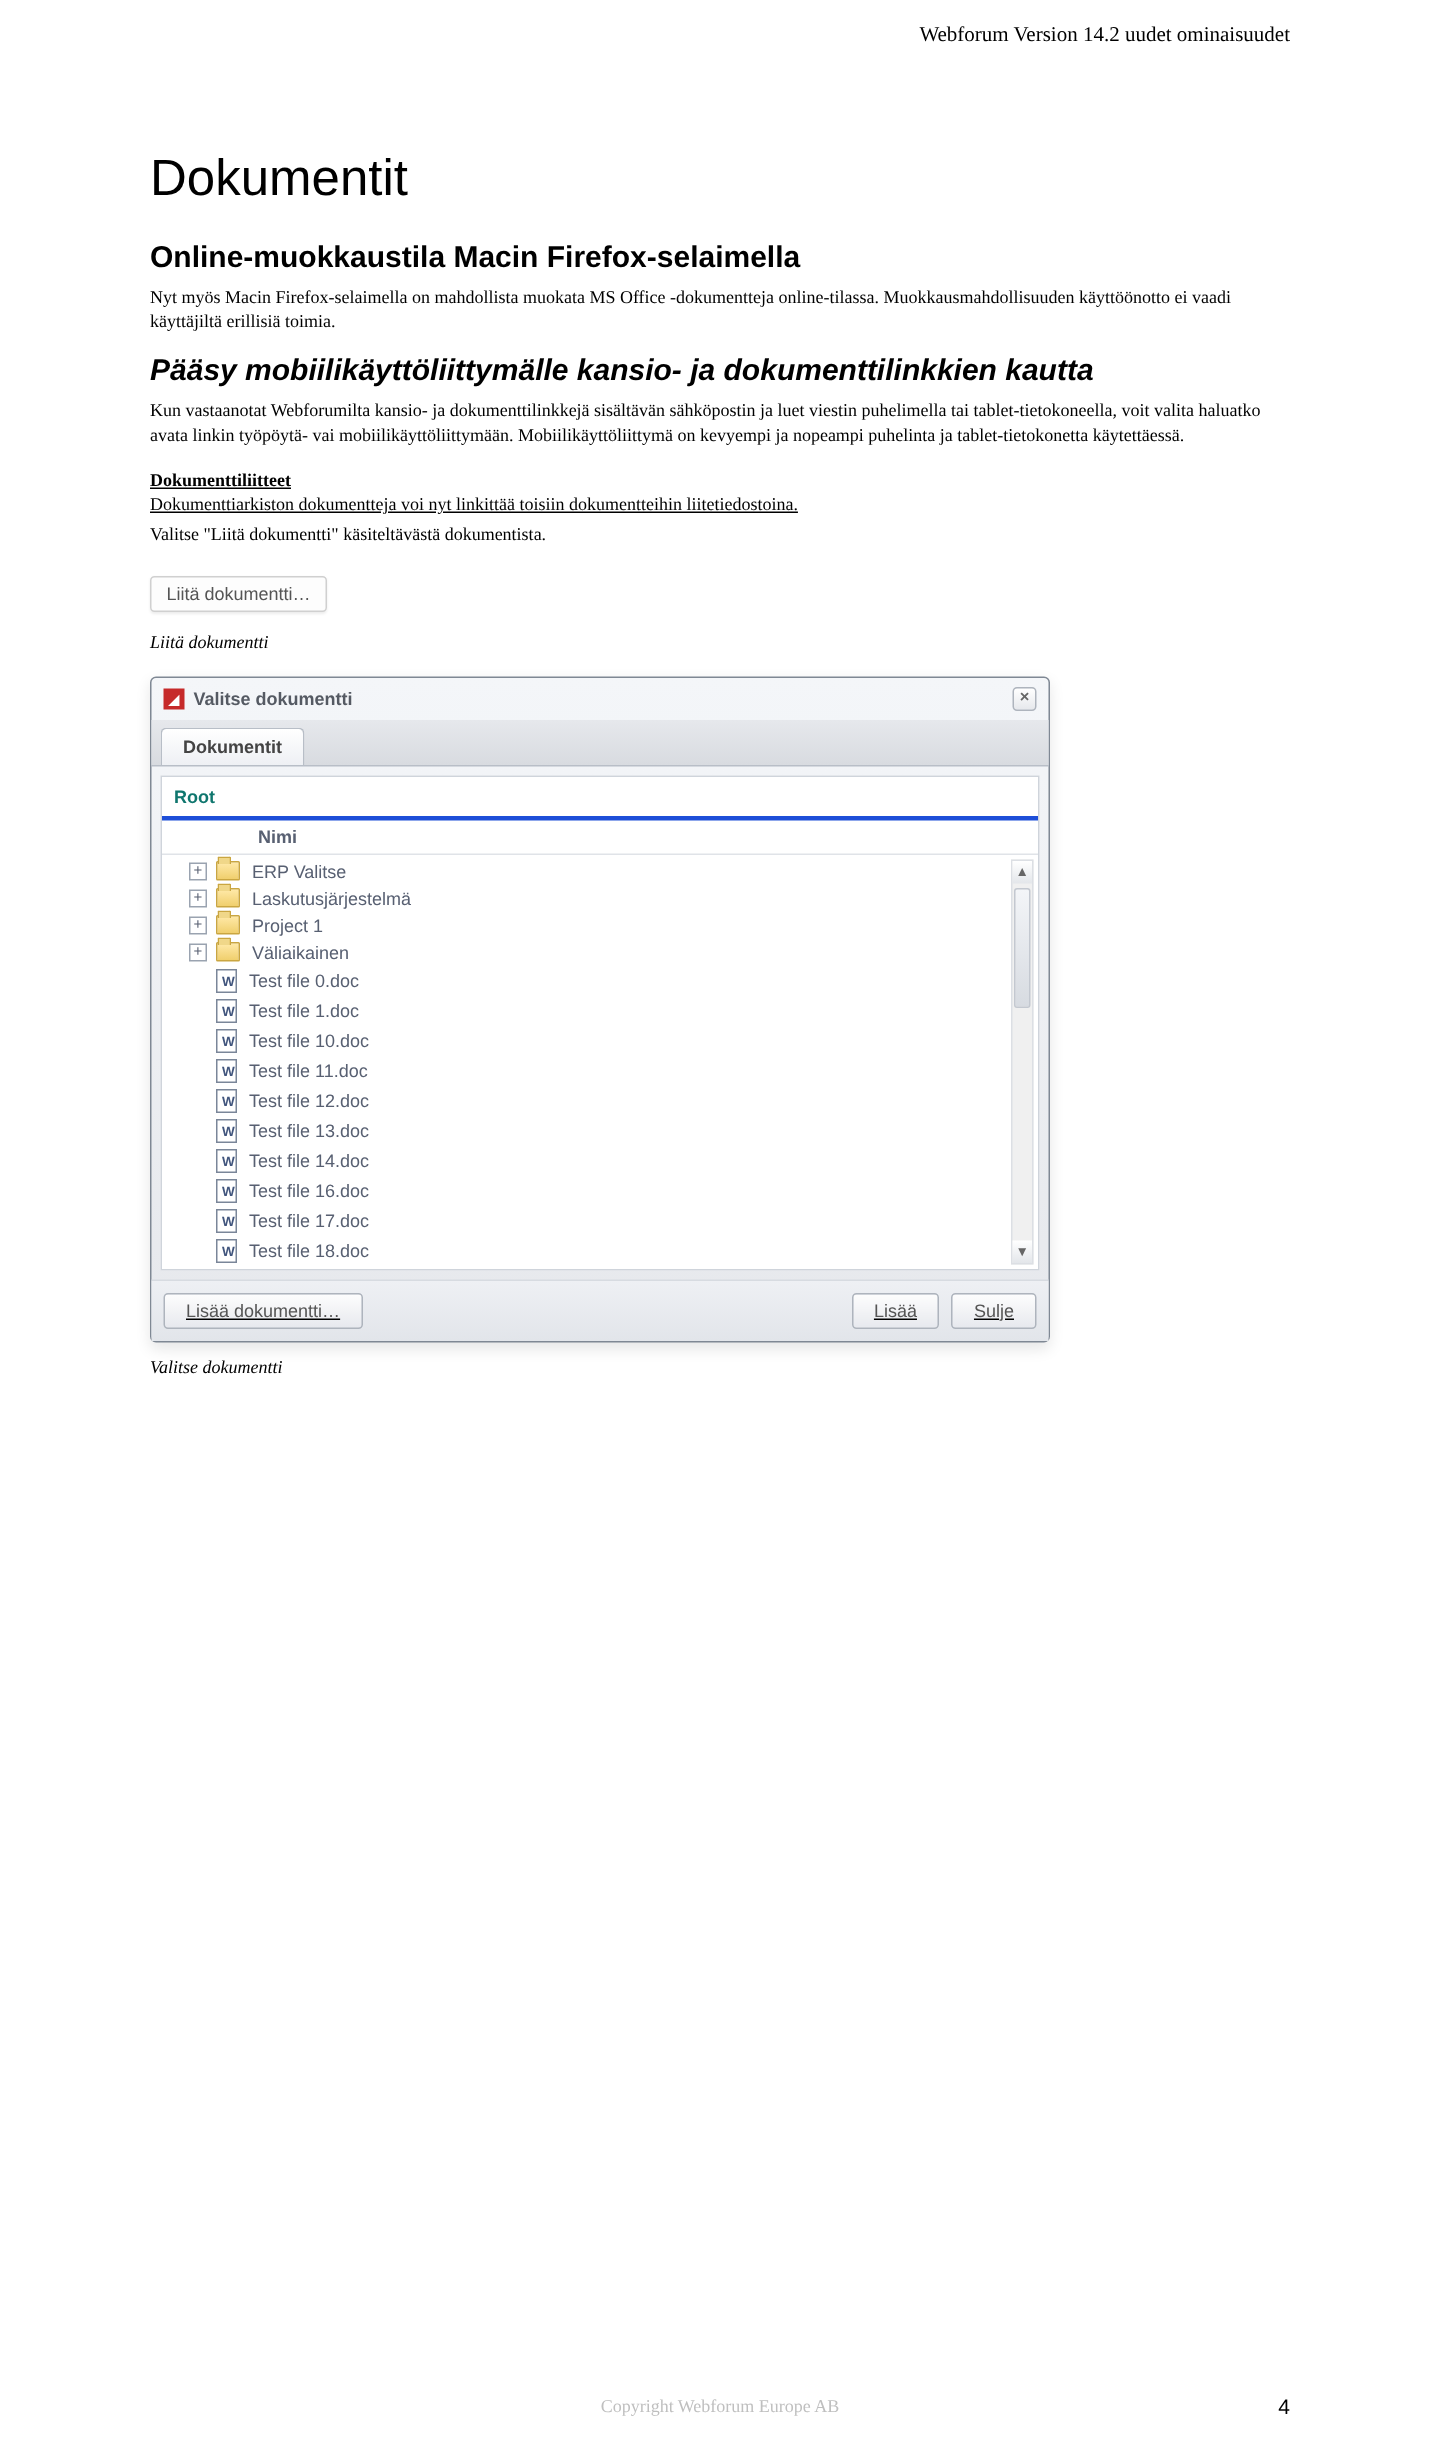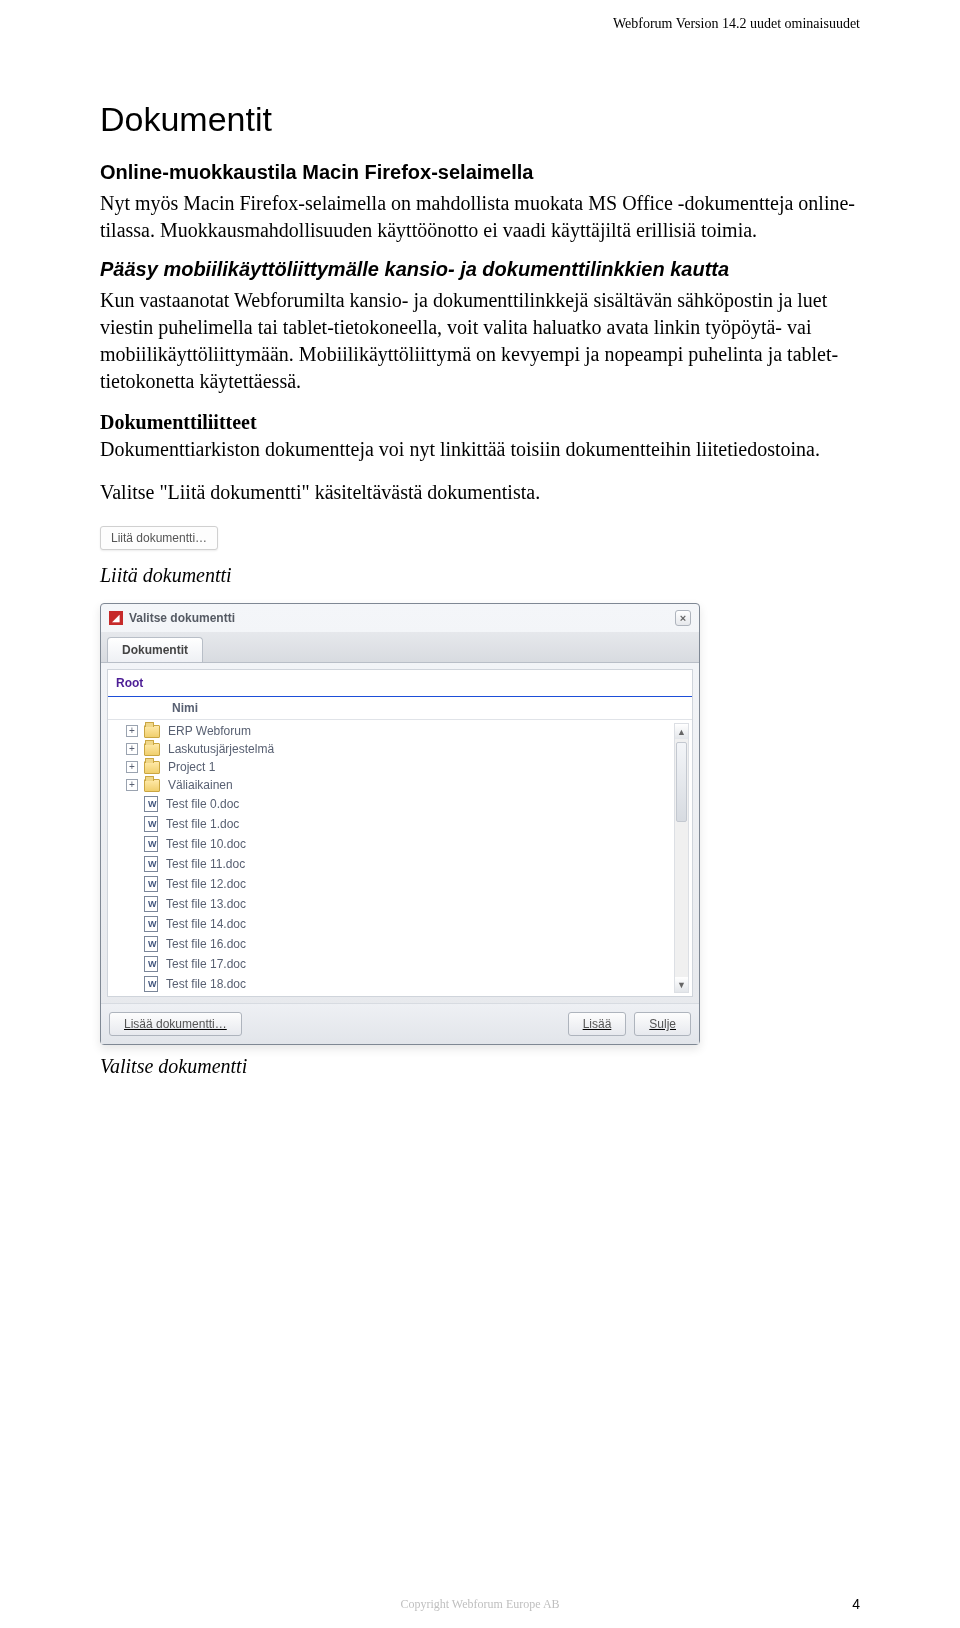"Nyt myös Macin Firefox-selaimella on" p { font-size: 20px -> 12px }
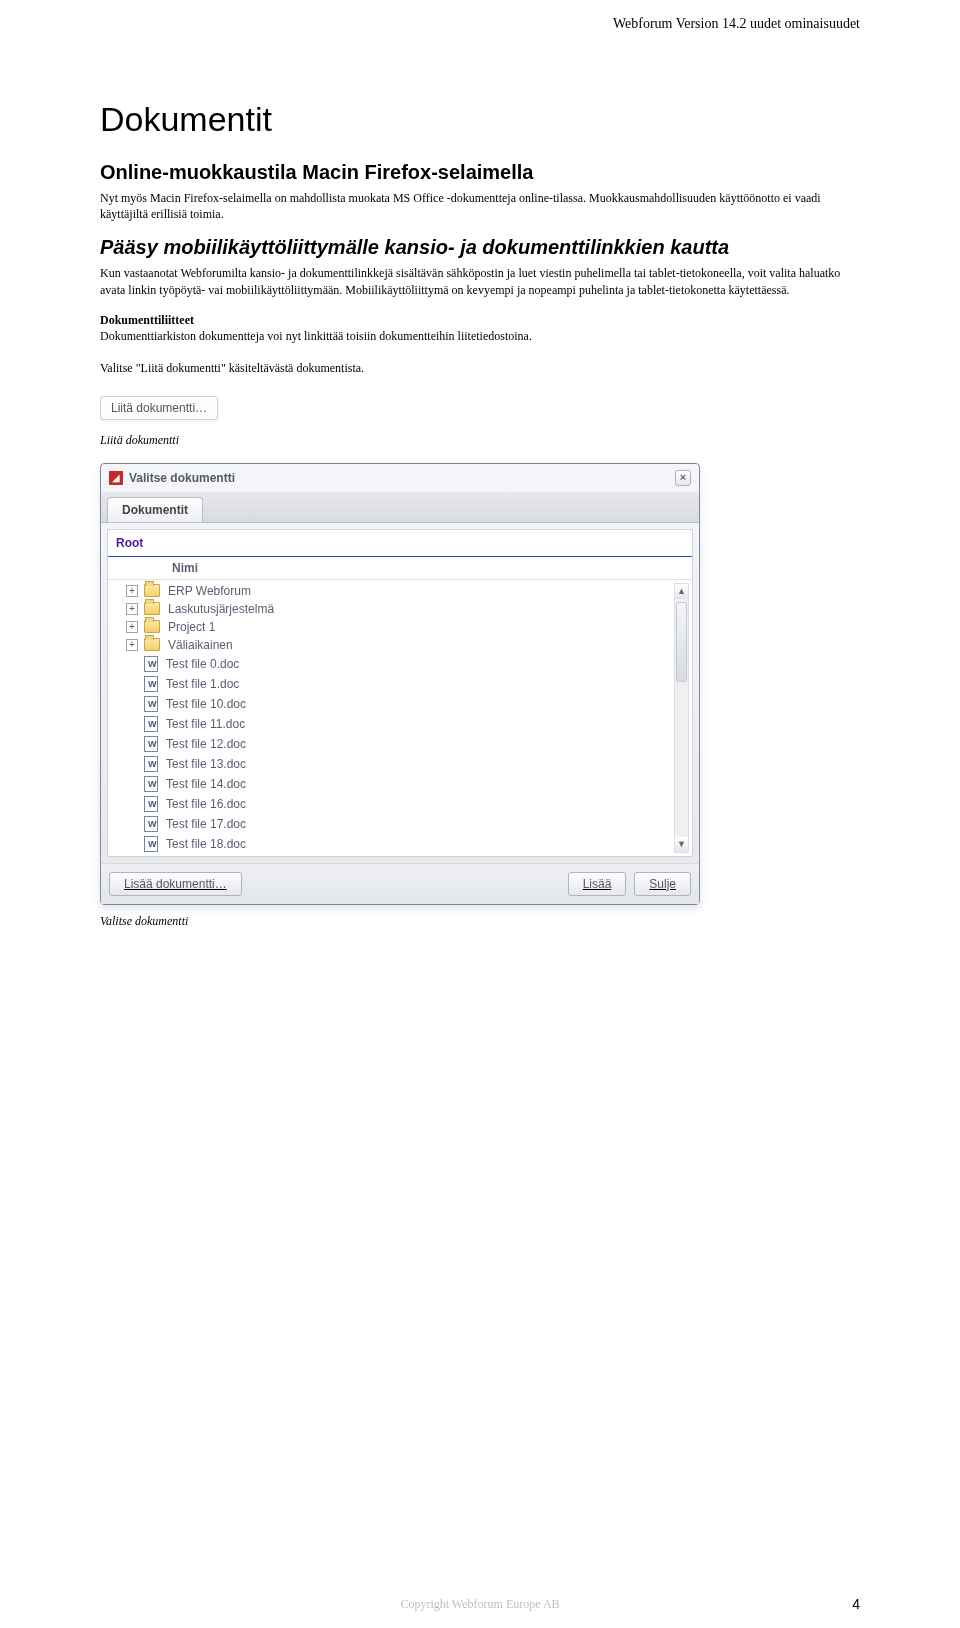"Dokumenttiliitteet" p { margin-bottom: 16px -> 4px; text-decoration: none -> underline }
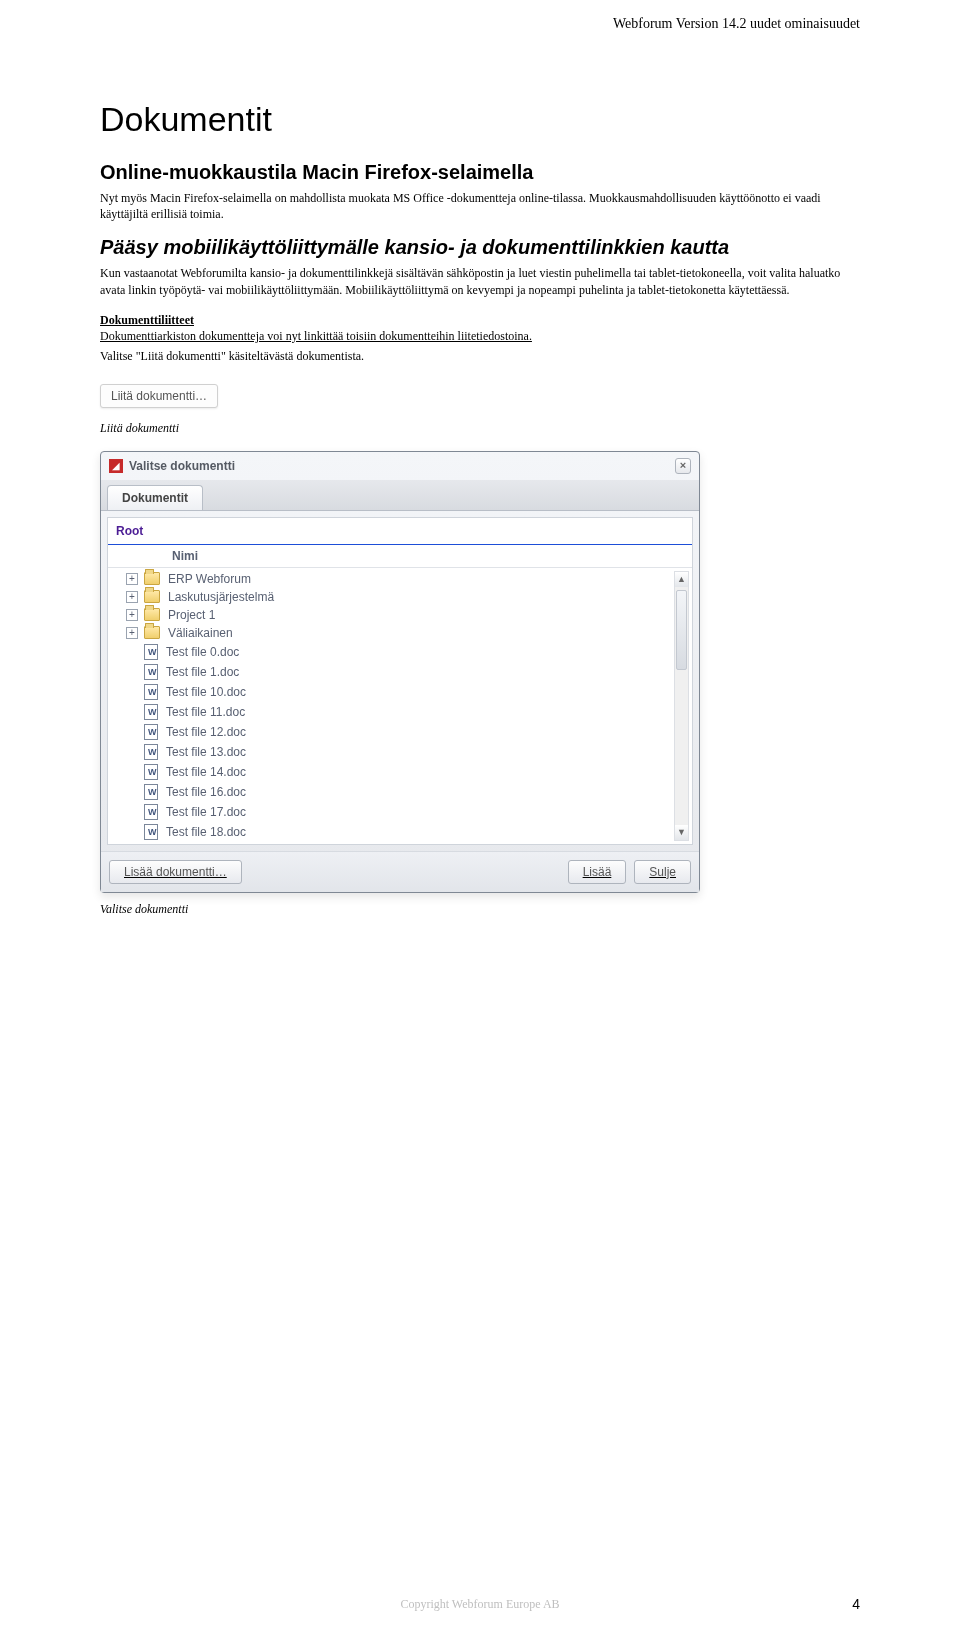"Root" .root-row { border-bottom: 1px solid #1d4ed8 -> 3px solid #1d4ed8; color: #4c1d95 -> #0f766e }
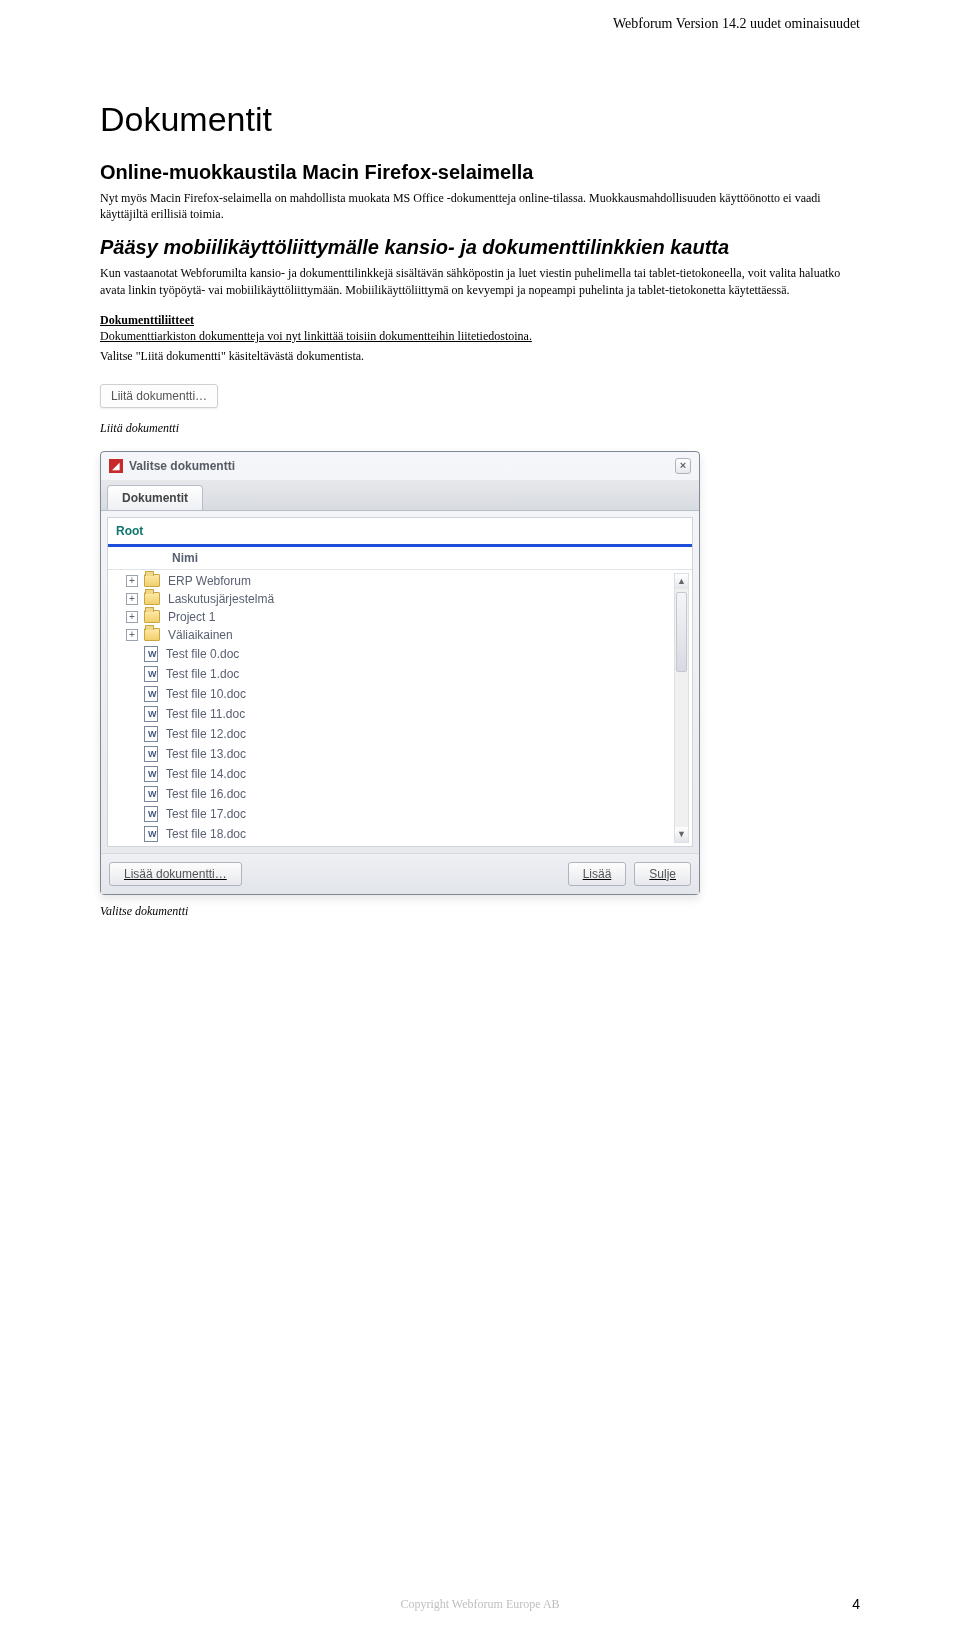"ERP Webforum" span.label { text: Webforum -> Valitse }
